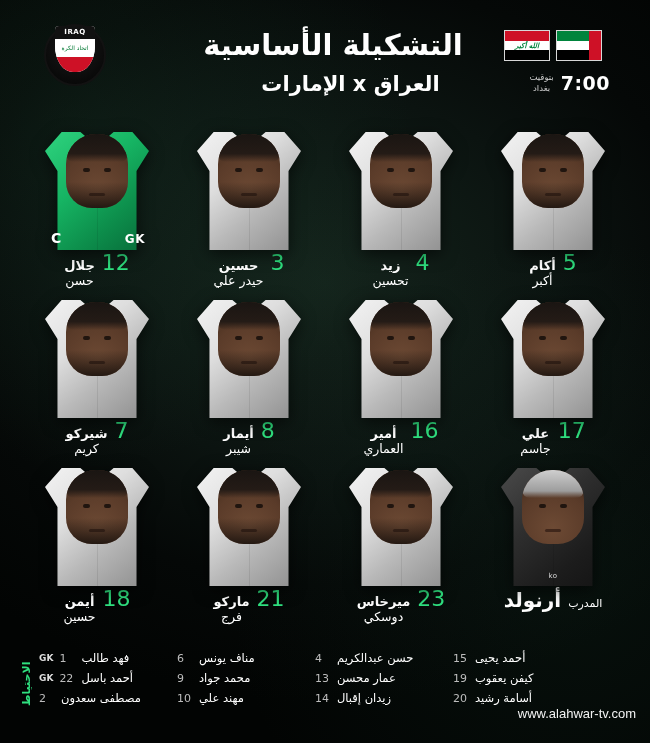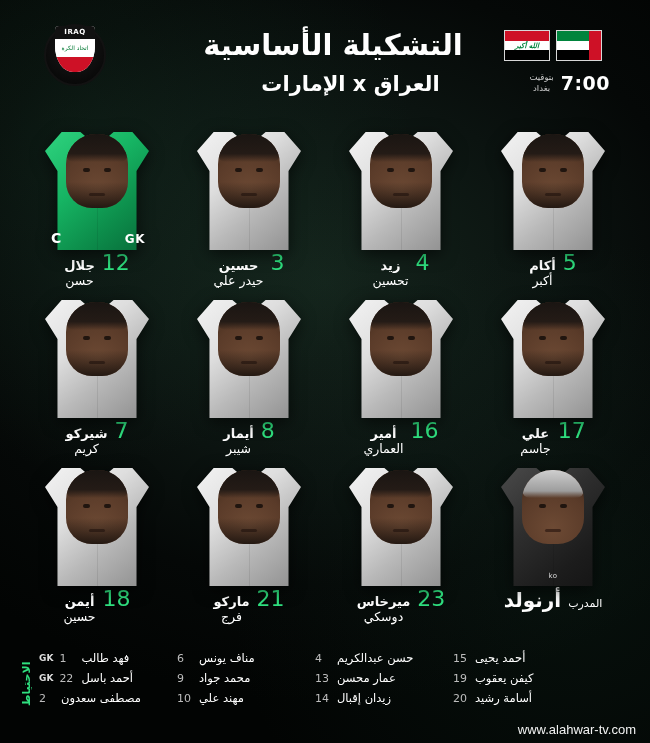"www.alahwar-tv.com" .watermark { bottom: 6px -> 22px }
